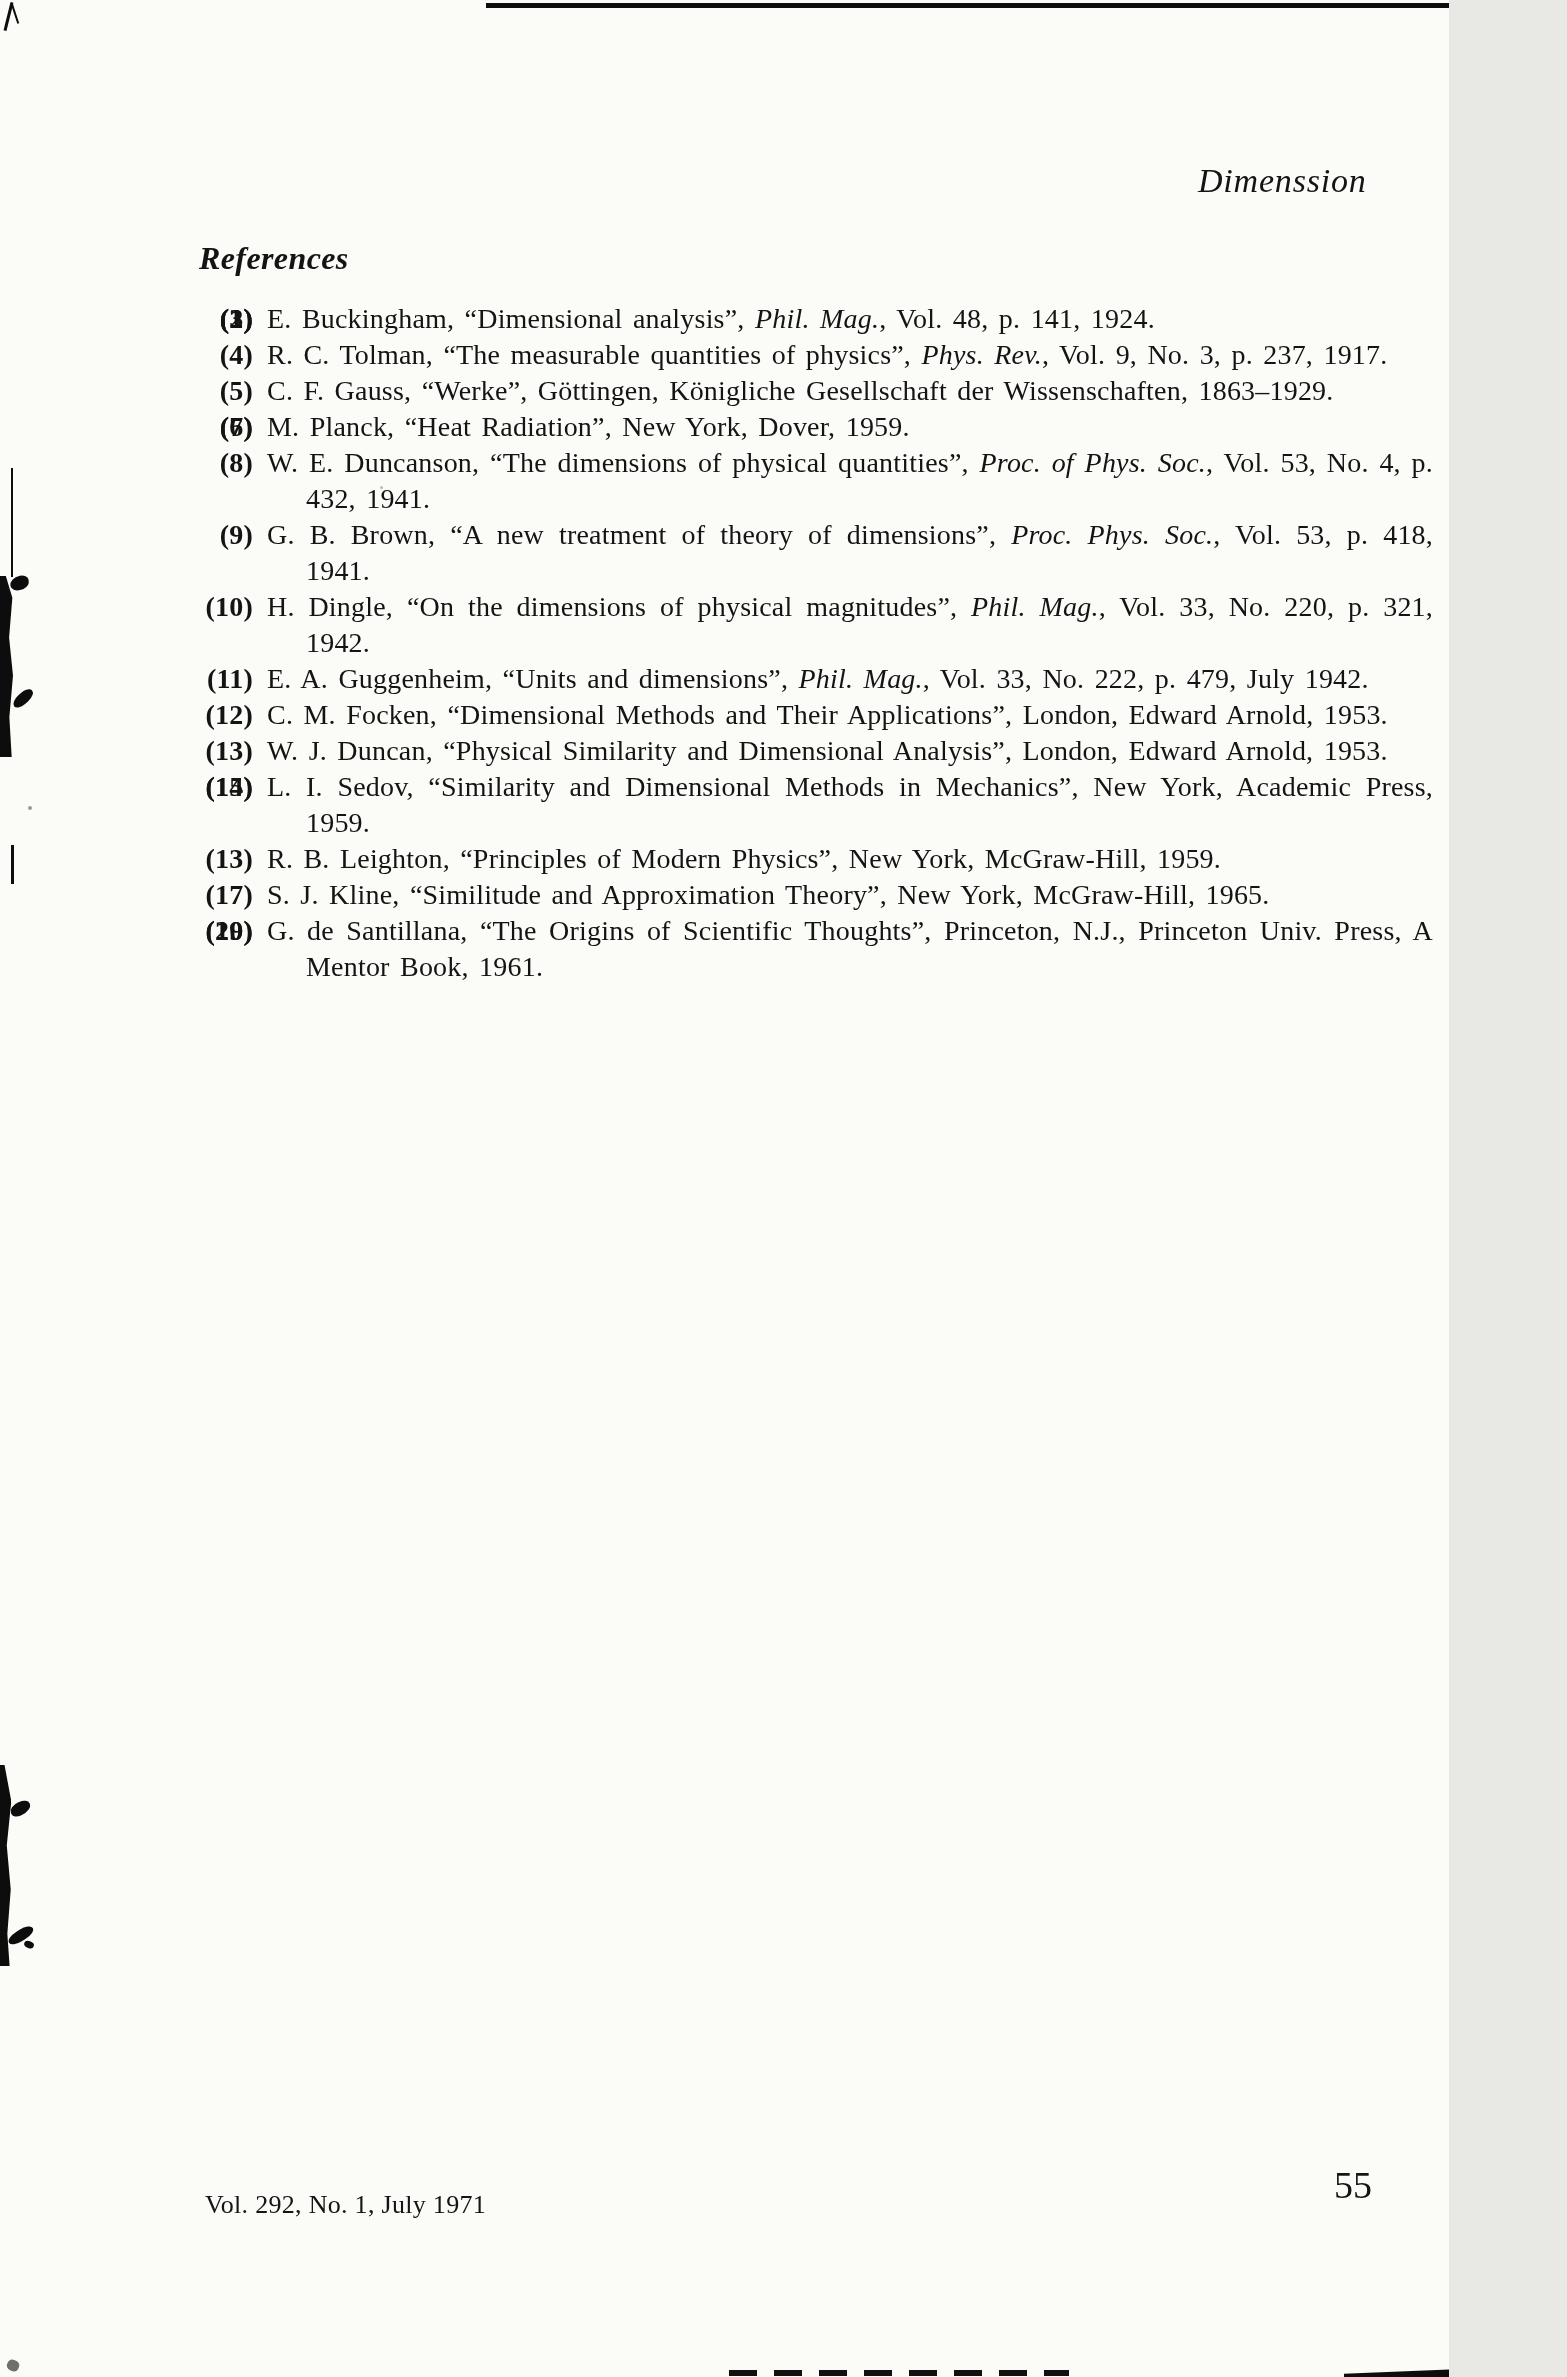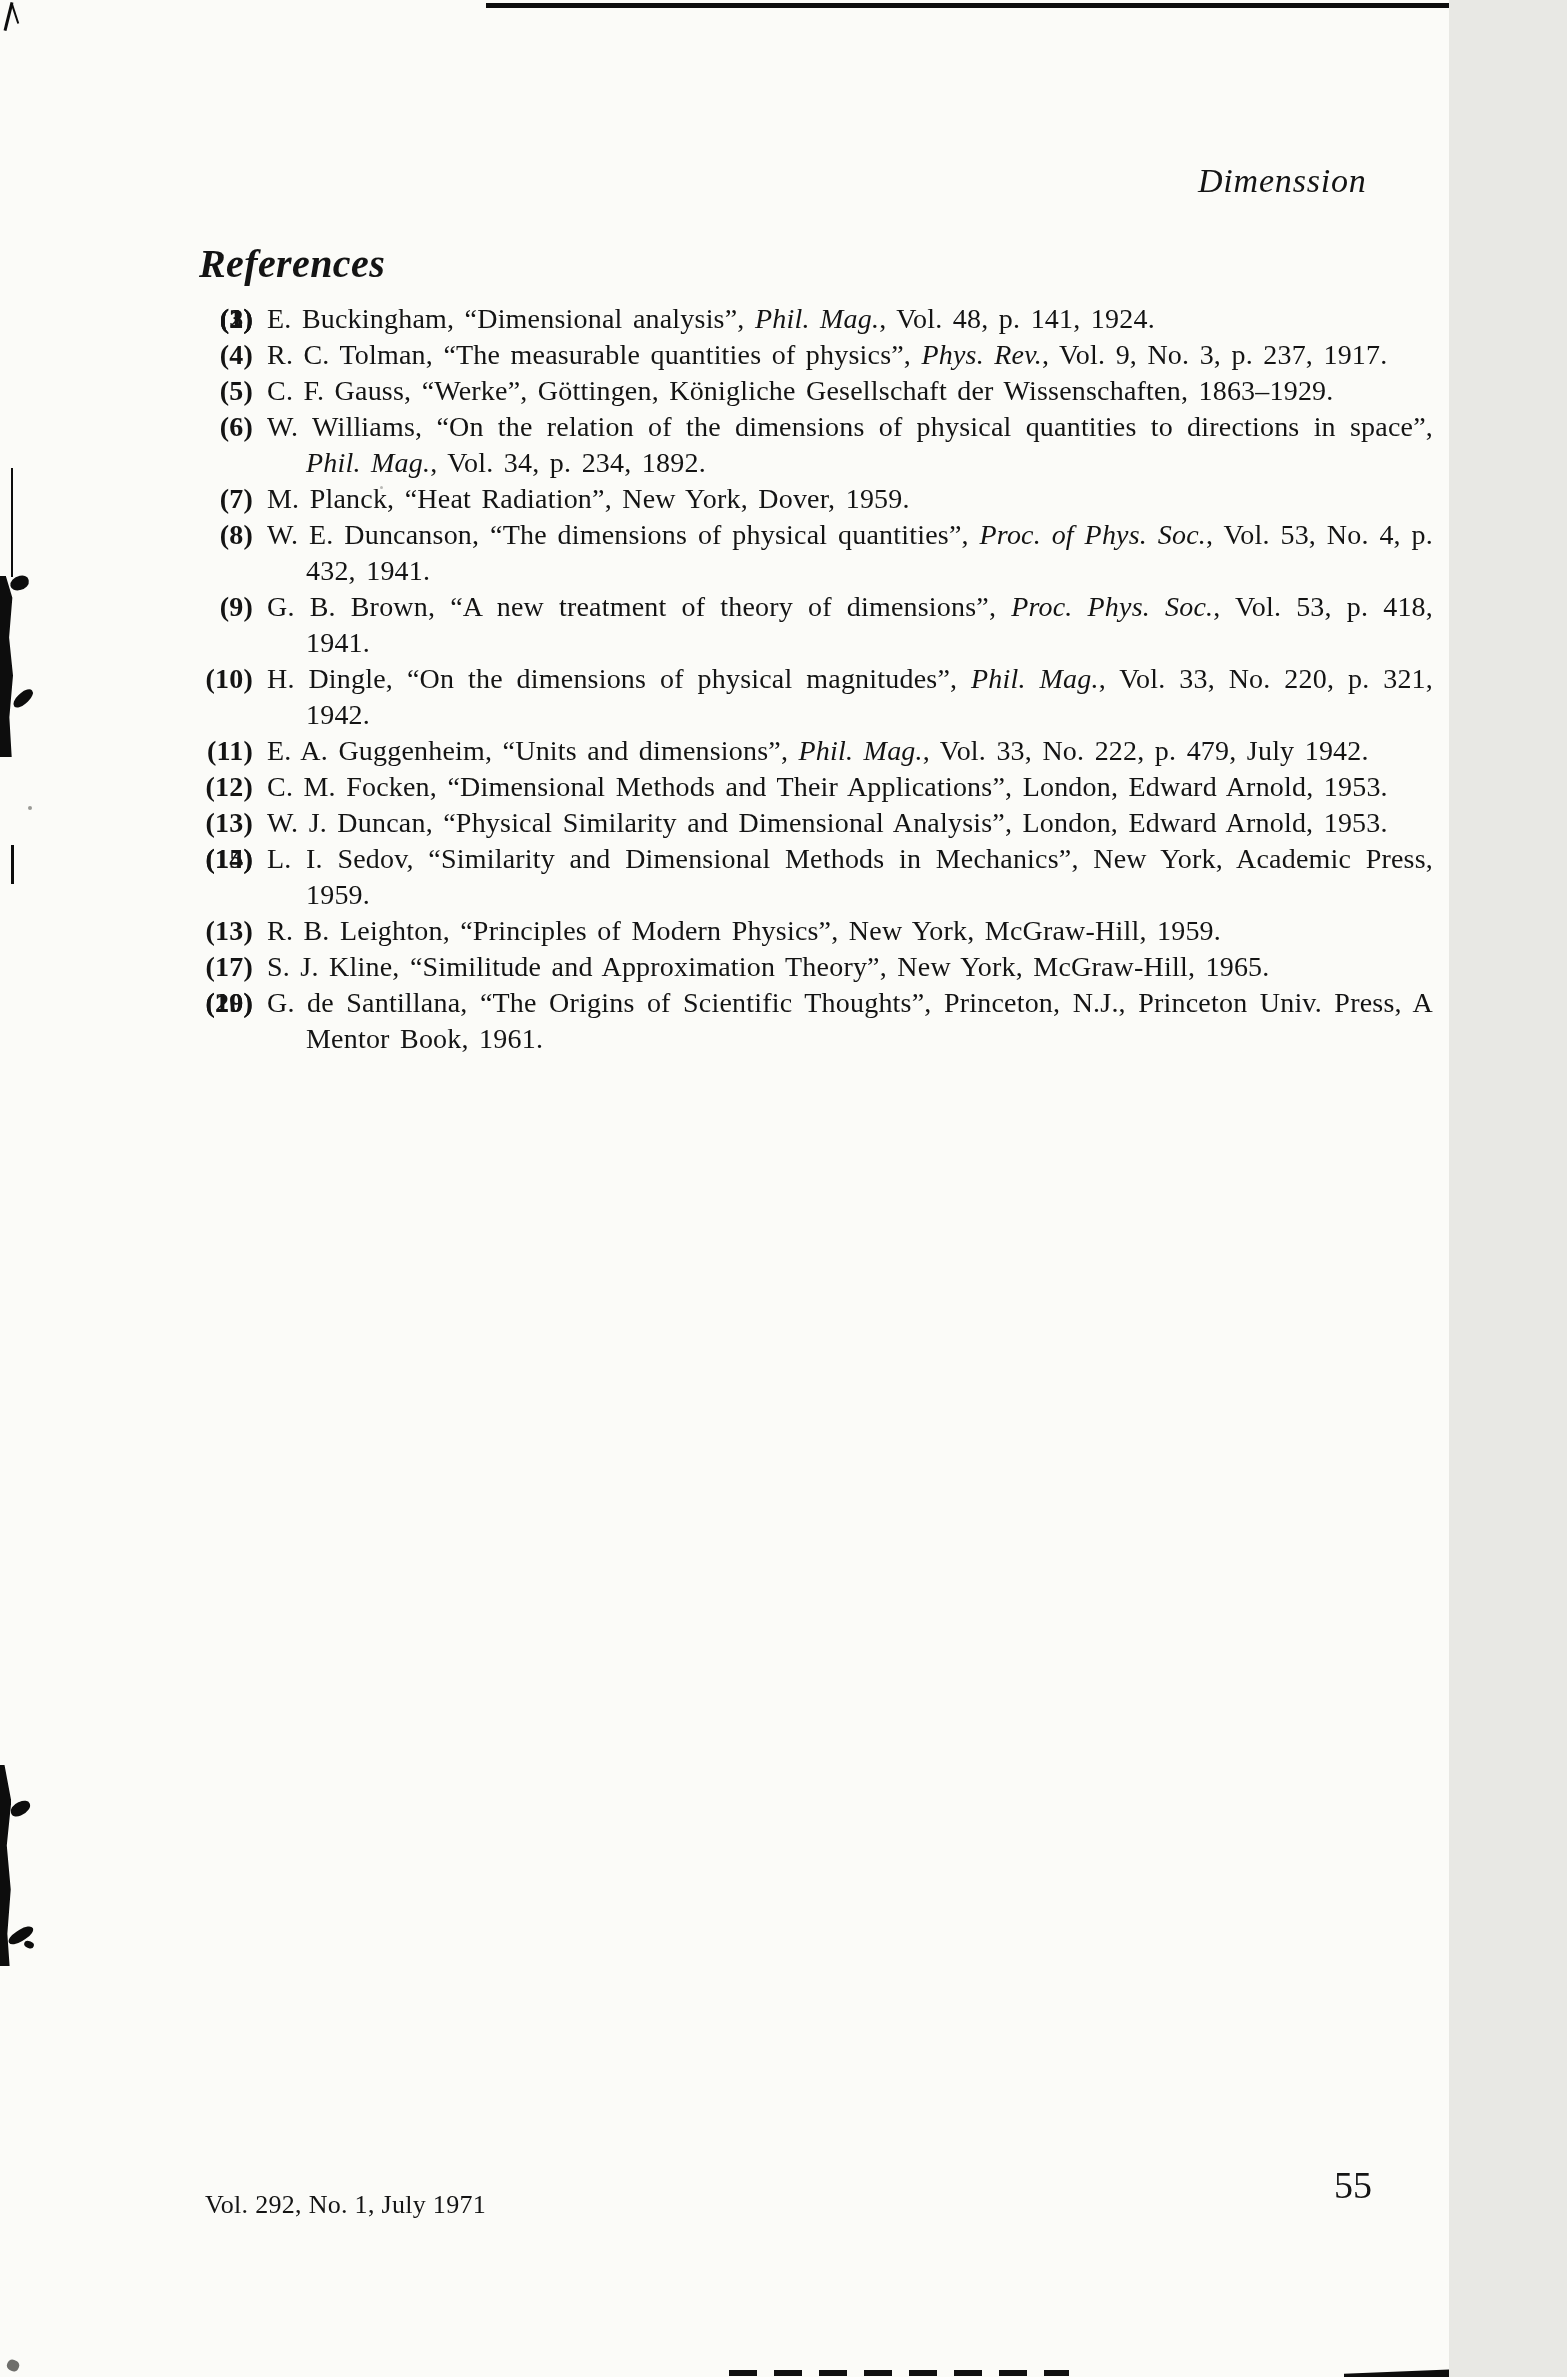"References" .section-heading { font-size: 40px -> 32px }
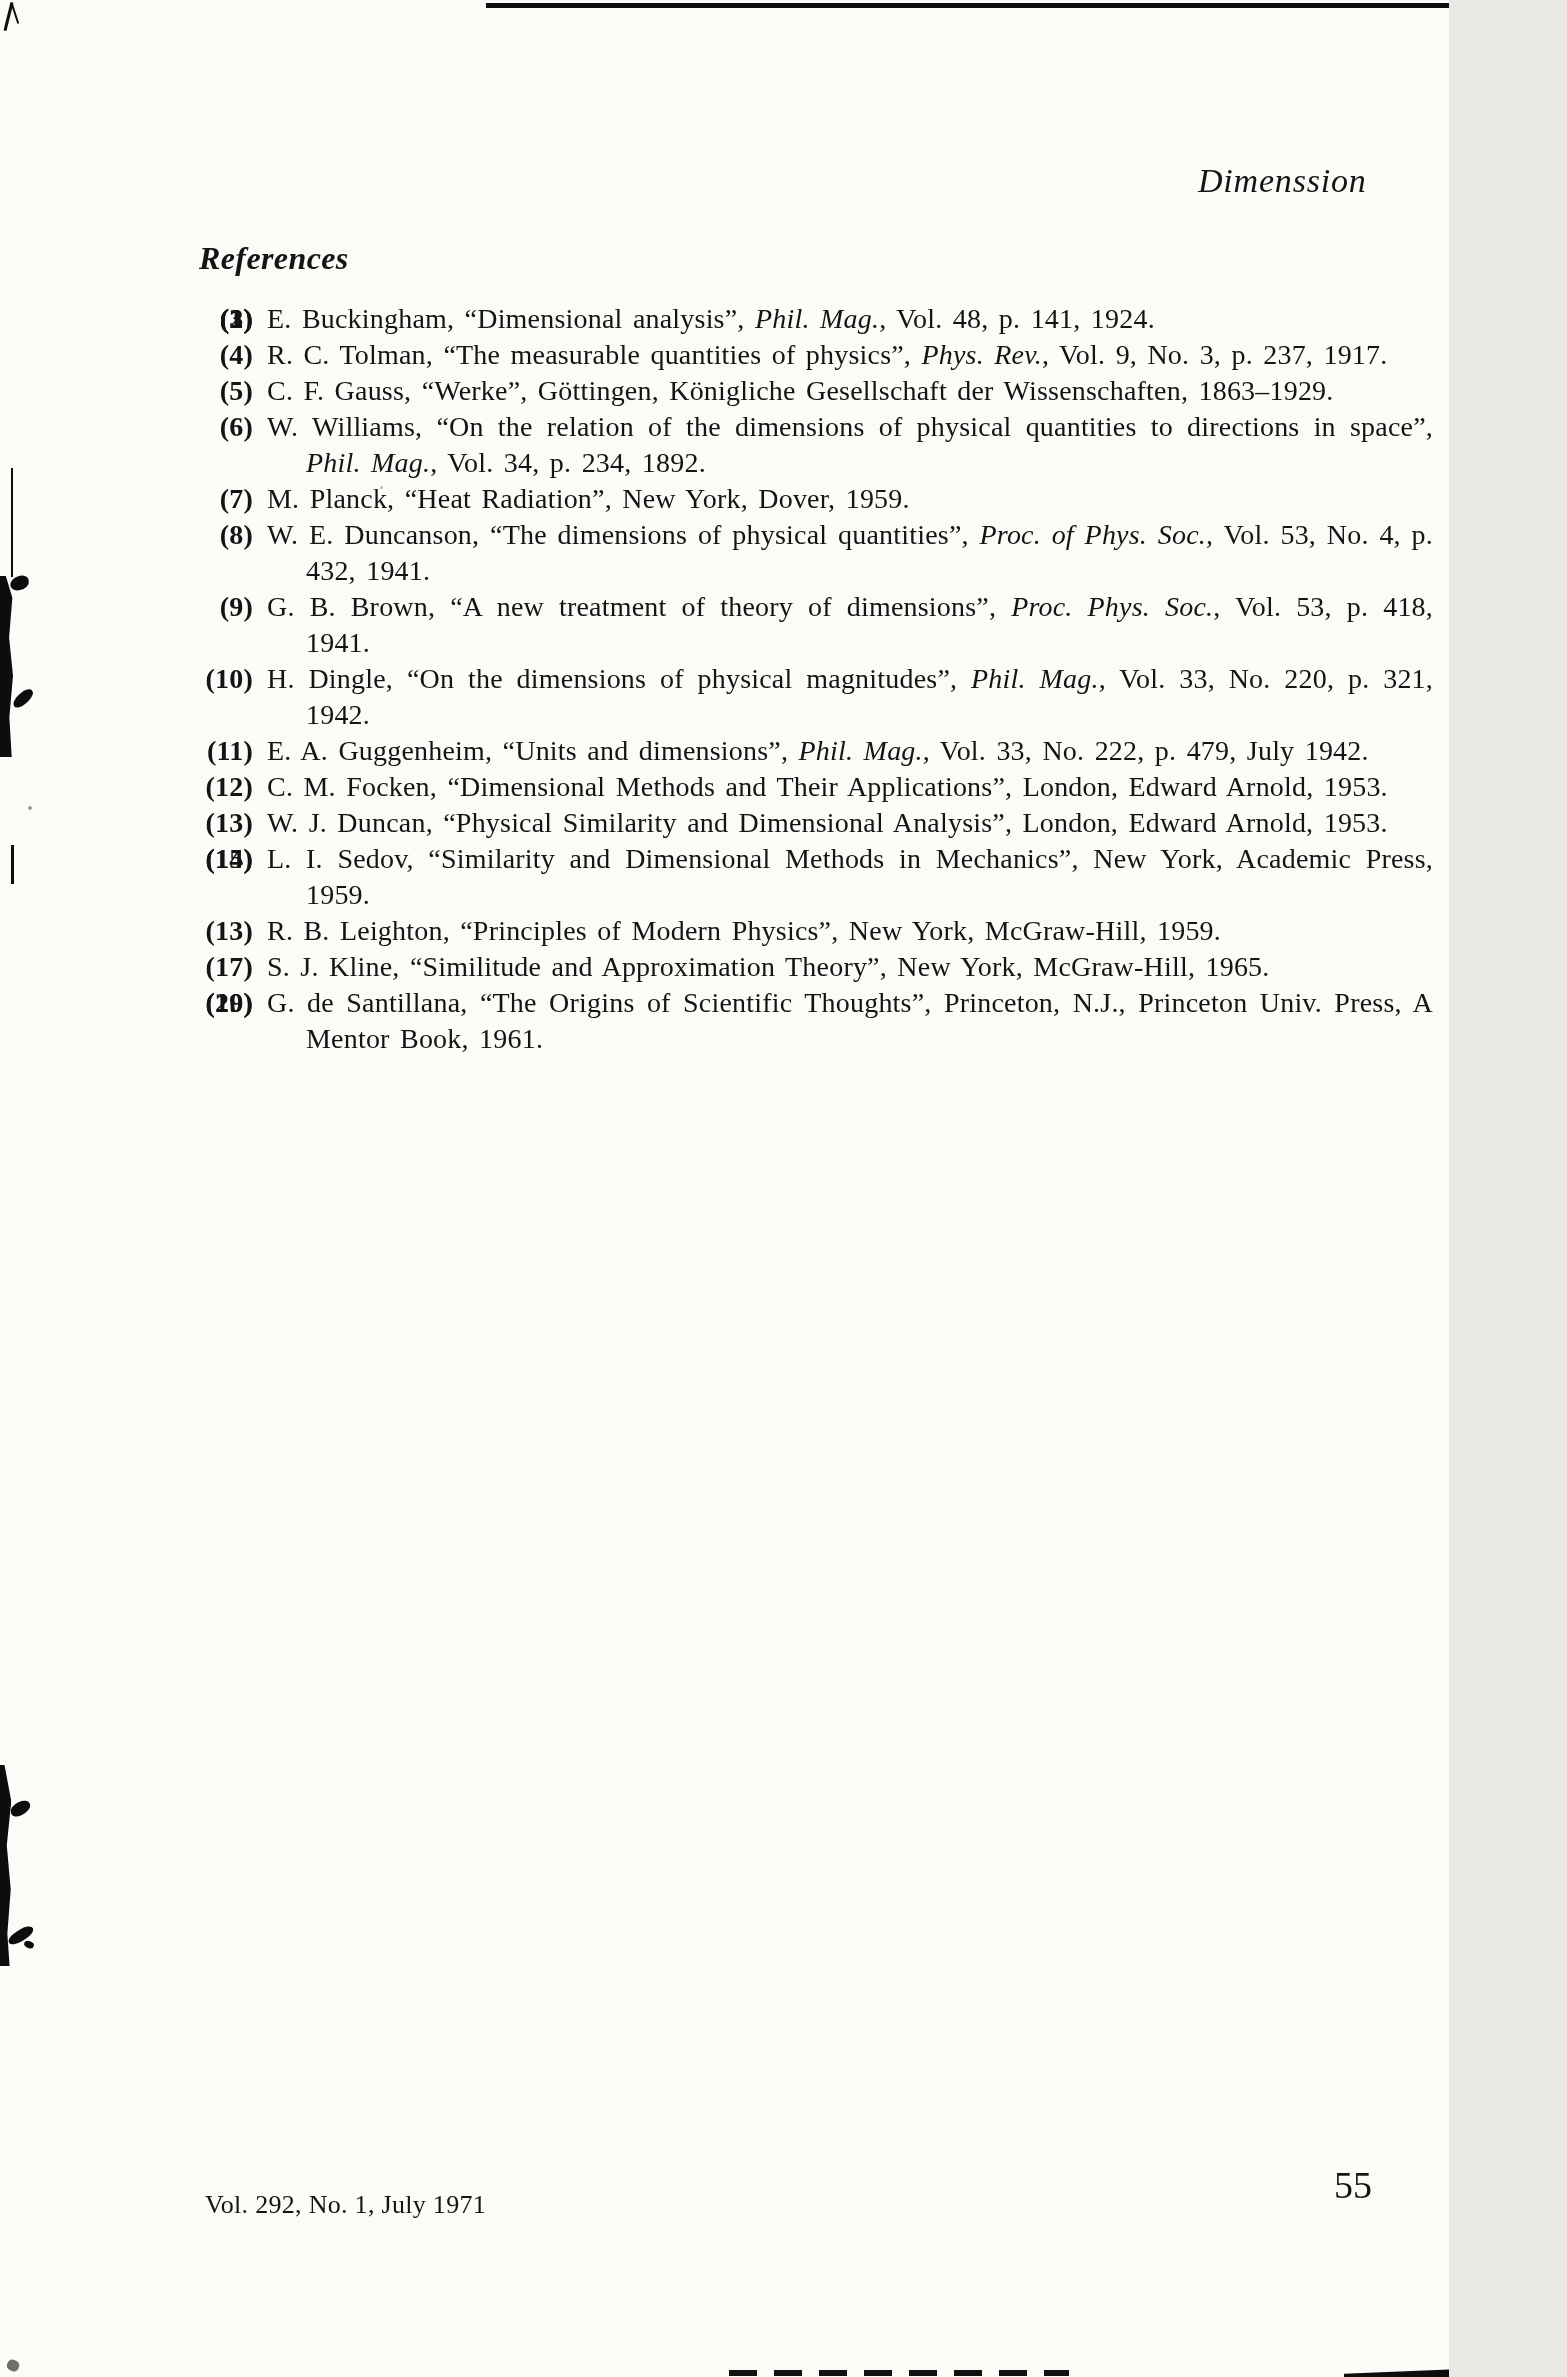"W. Williams, “On the relation" span.ref-text { html: <span><span>W. Williams, “On the relation of the dimensions of physical quantities to directions in space”, </span><i>Phil. Mag.</i><span>, Vol. 34, p. 234, 1892.</span></span> -> none }
